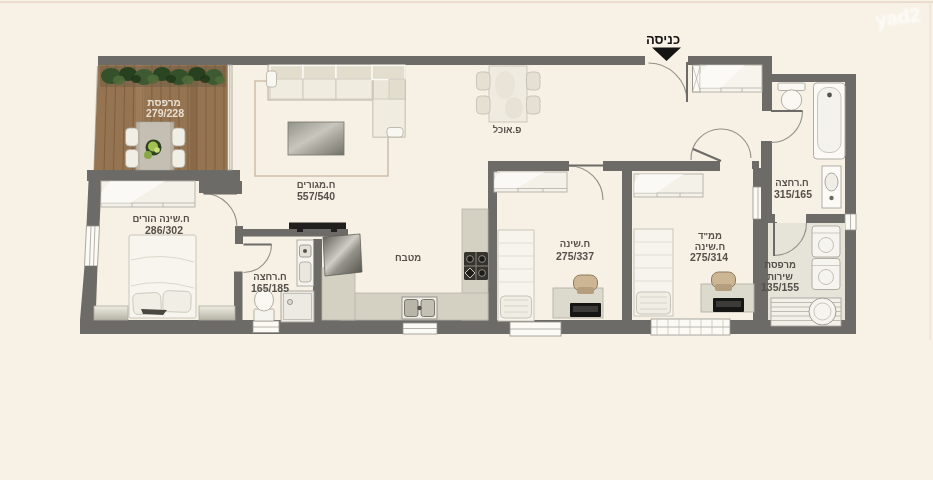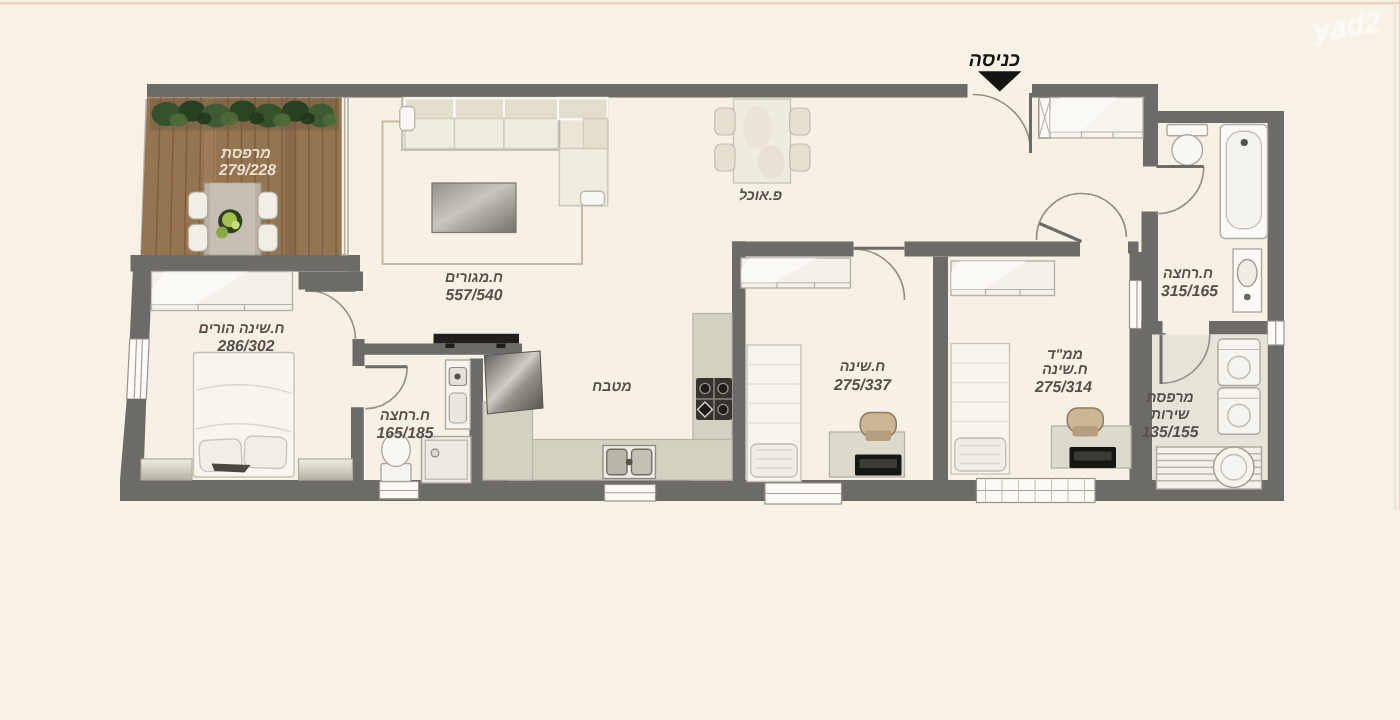"כניסה" #stage { font-style: italic -> none }
